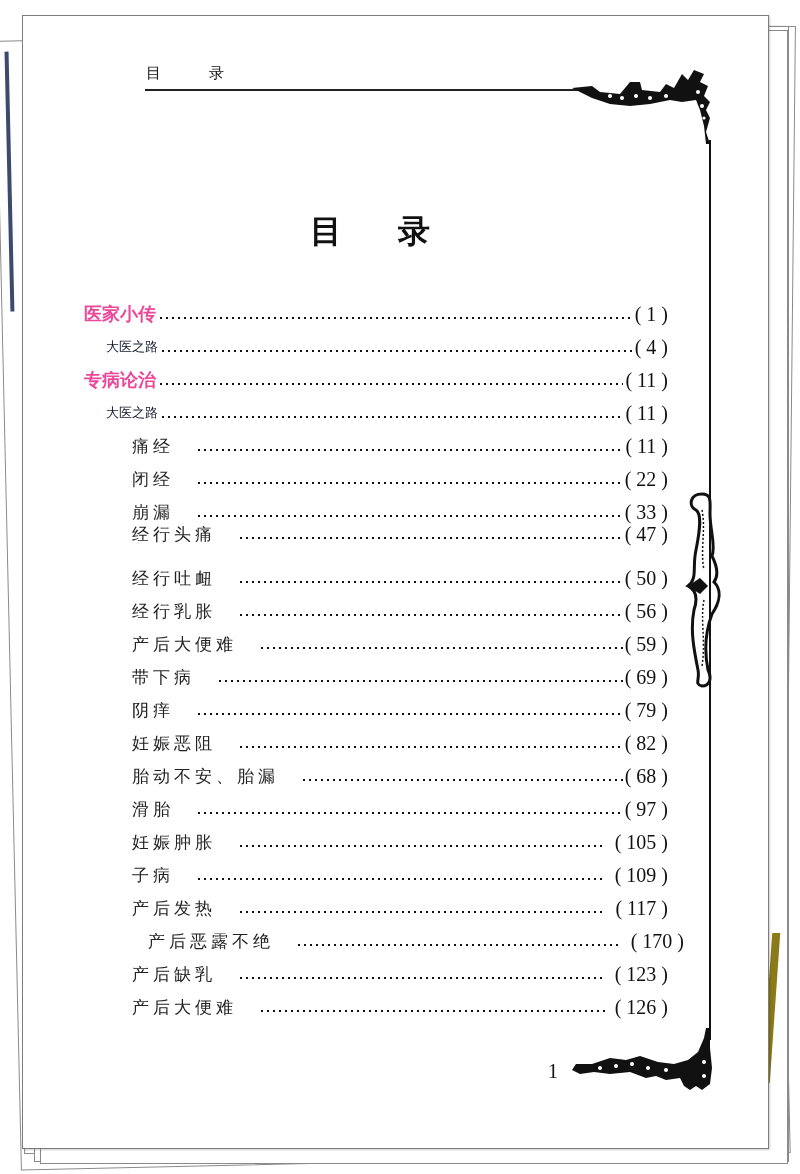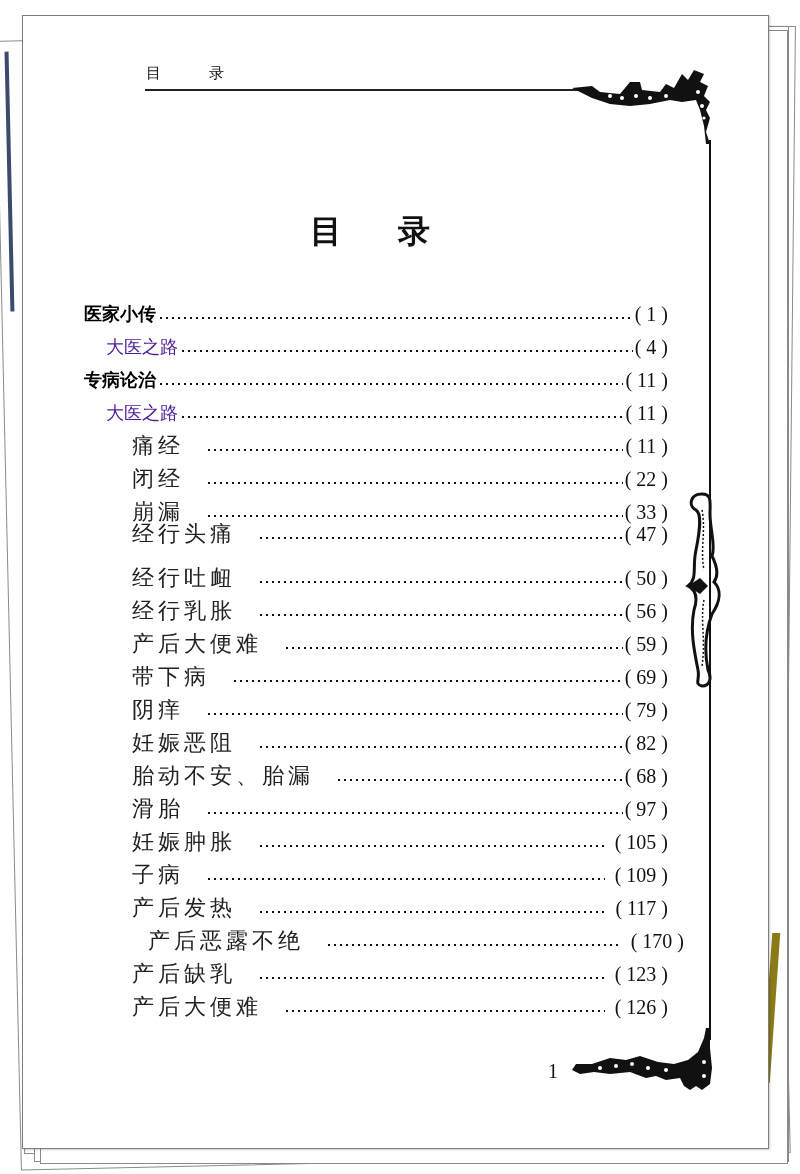"医家小传" .toc-row .label { color: #000000 -> #ec4899 }
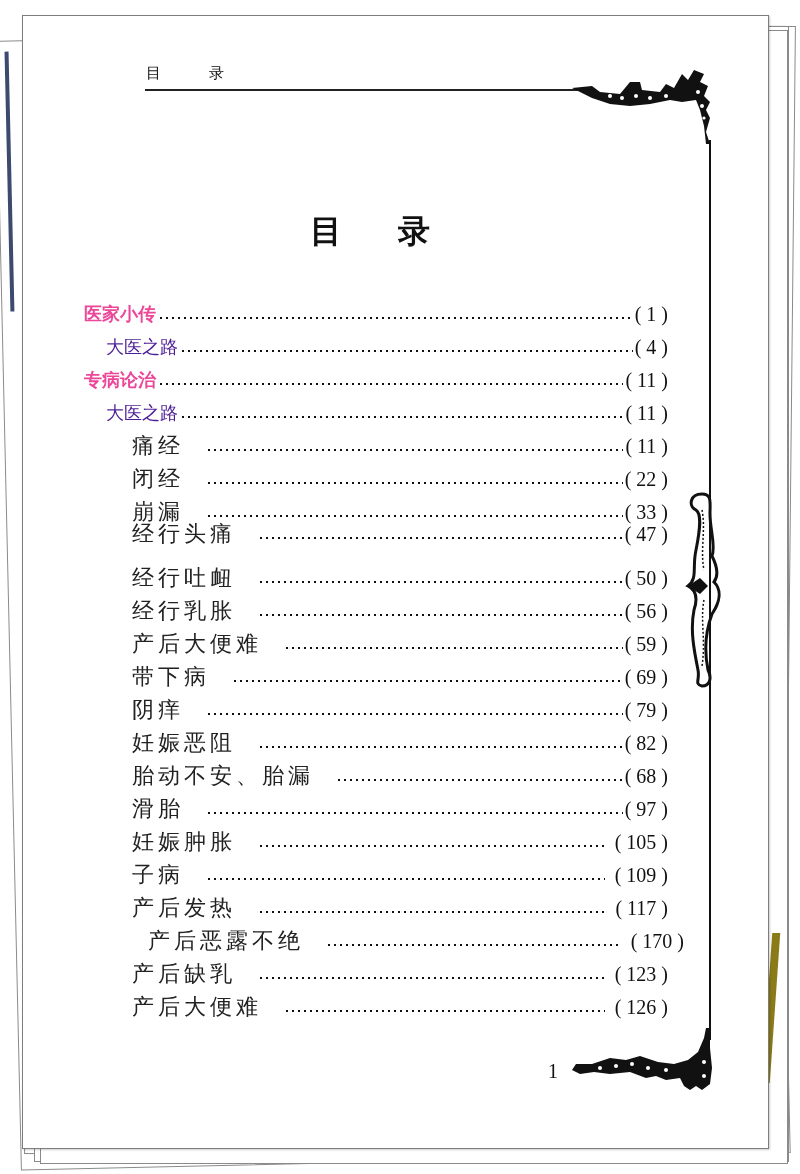"大医之路" .toc-row.lvl1 .label { color: #4c1d95 -> #0f172a; font-size: 18px -> 13px }
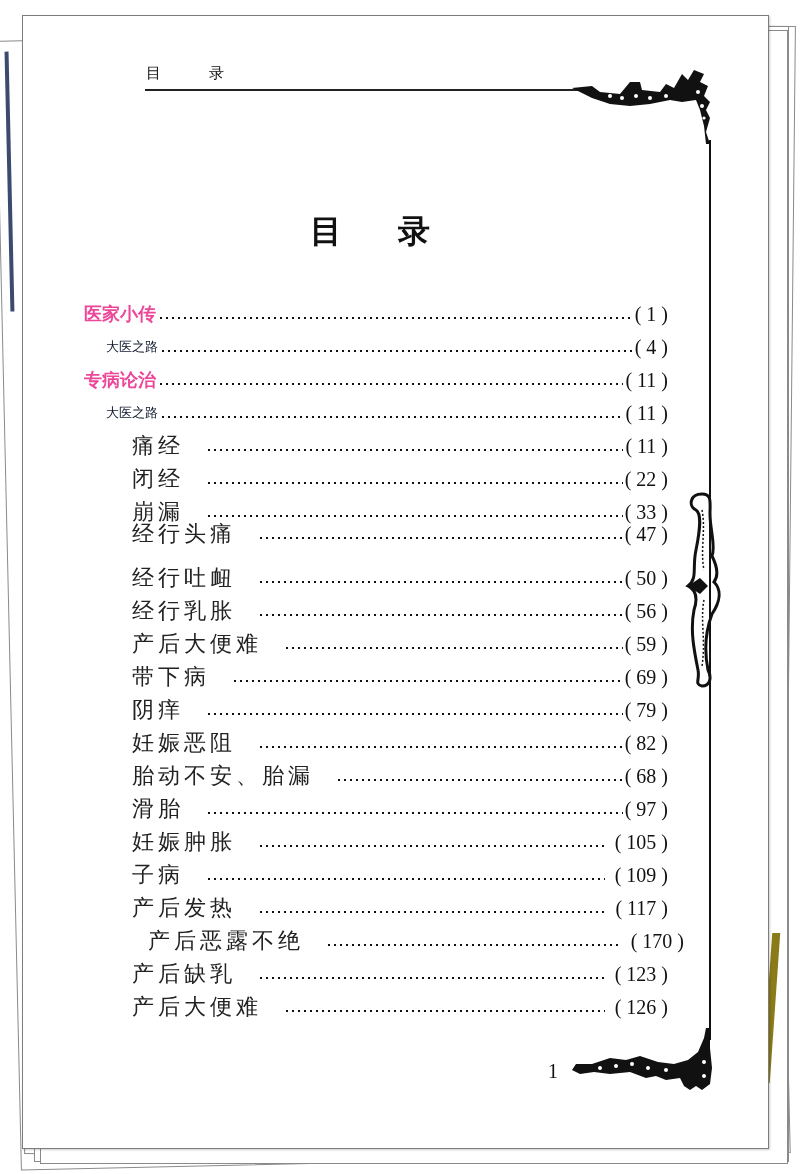"痛经" .toc-row.lvl2 .label { font-size: 22px -> 17px }
